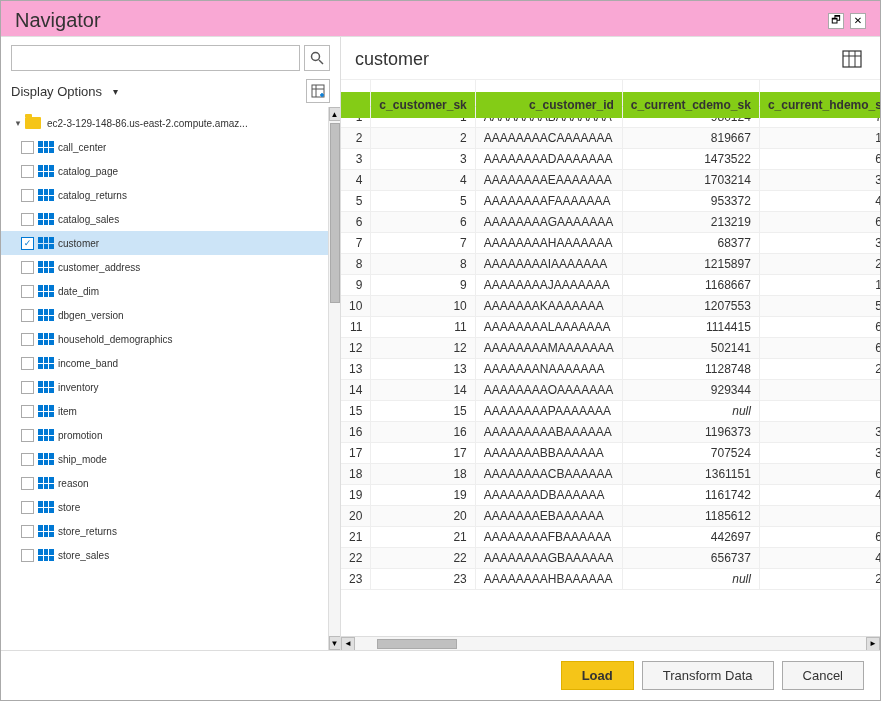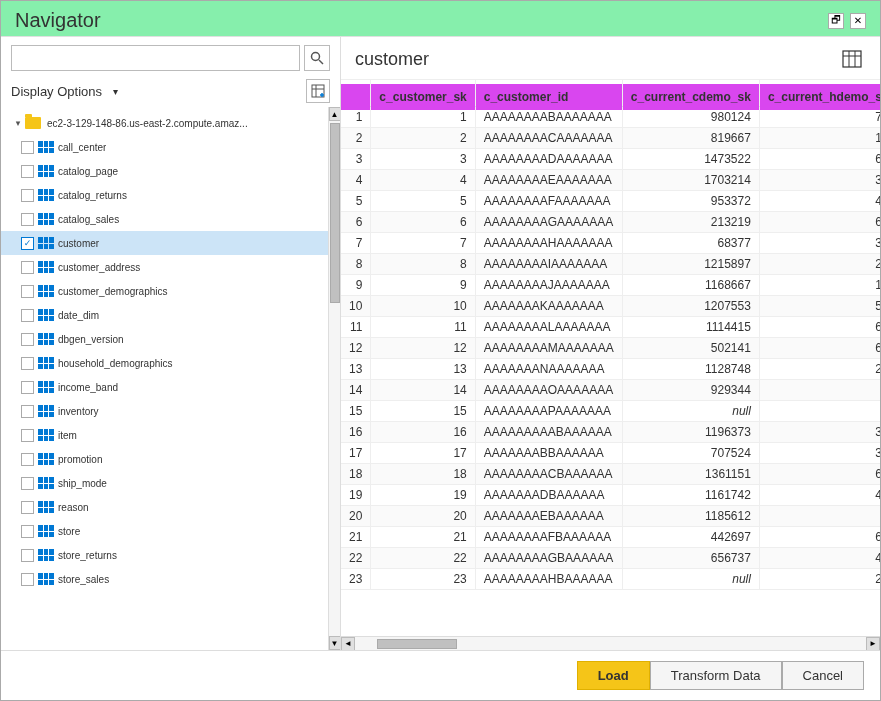"Navigator" .title-bar { background: #86efac -> #f9a8d4 }
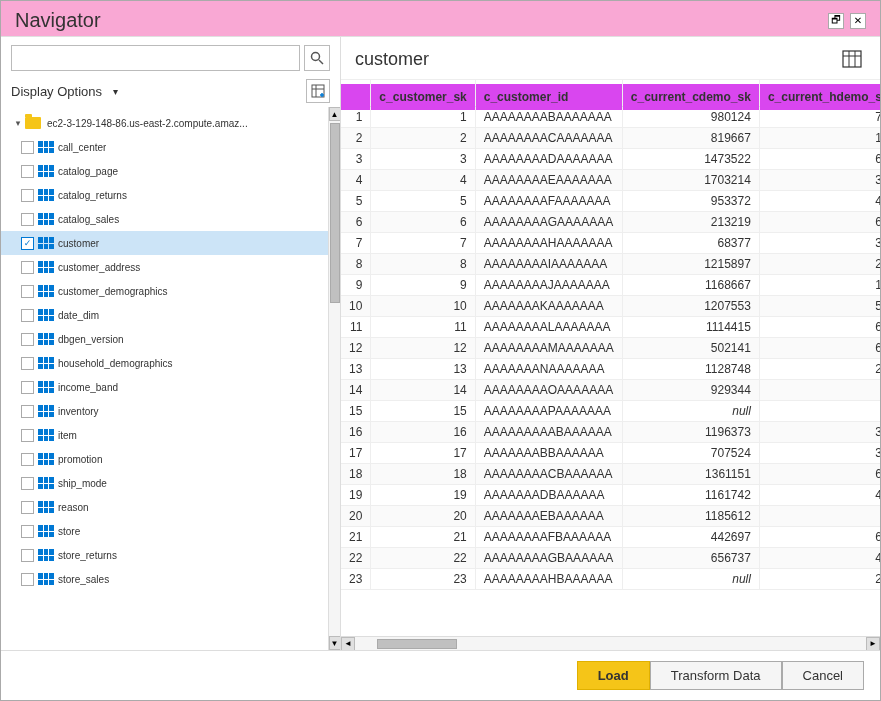"c_customer_sk" .data-table thead th { background: #d946ef -> #84cc16; text-align: left -> right; top: 4px -> 12px }
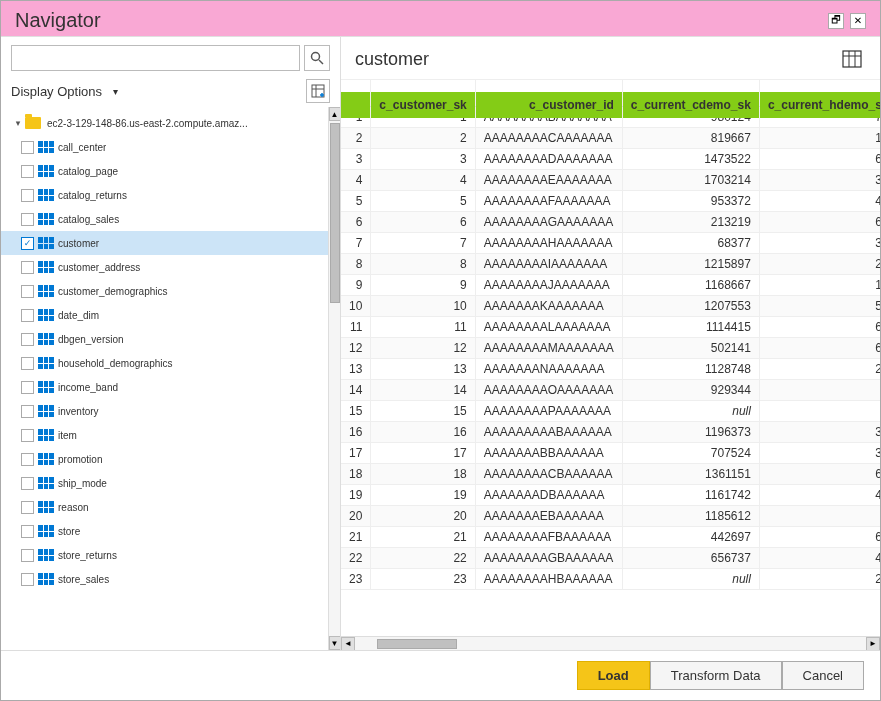"customer_demographics" div.tree-item { html: <div> <div></div> <div> <div></div> <div></div> <div></div> <div></div> <div></div> <div></div> </div> <span>customer_demographics</span> </div> -> none }
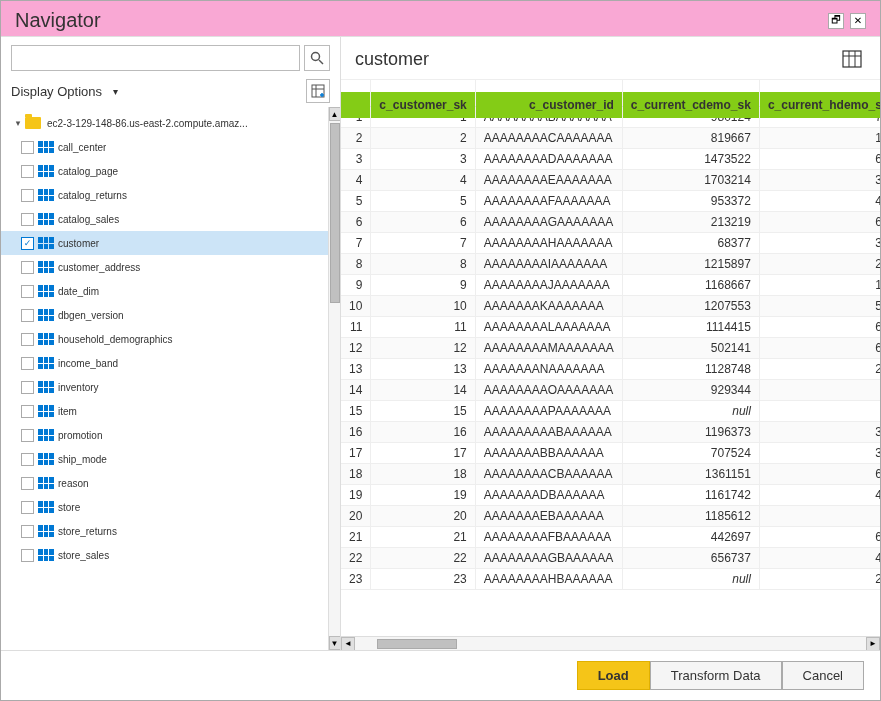"Load" .footer { gap: none -> 8px }
